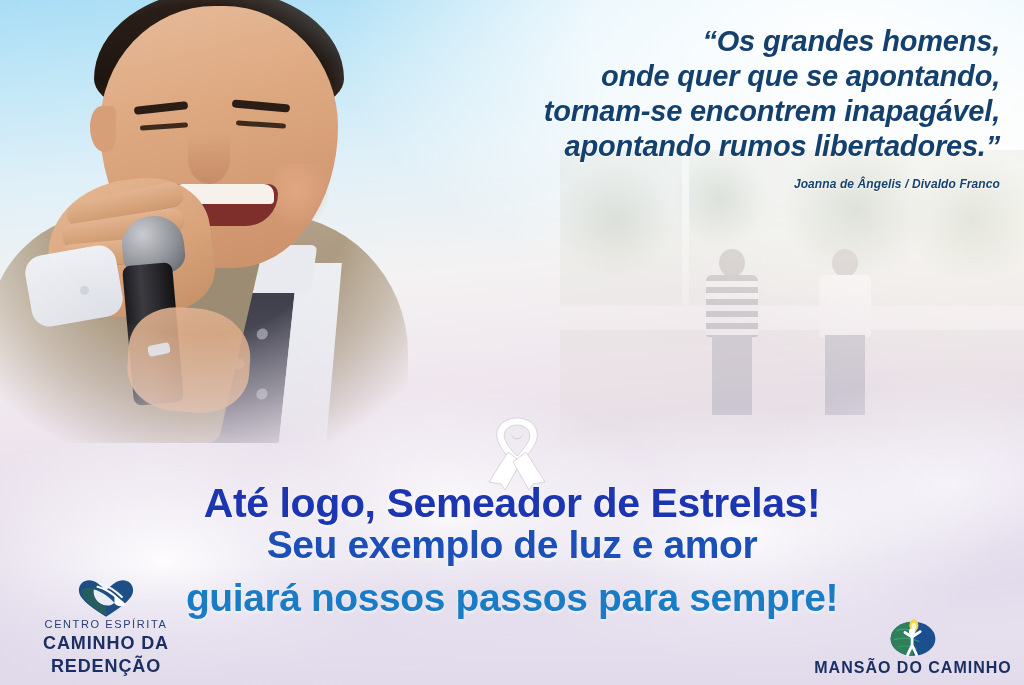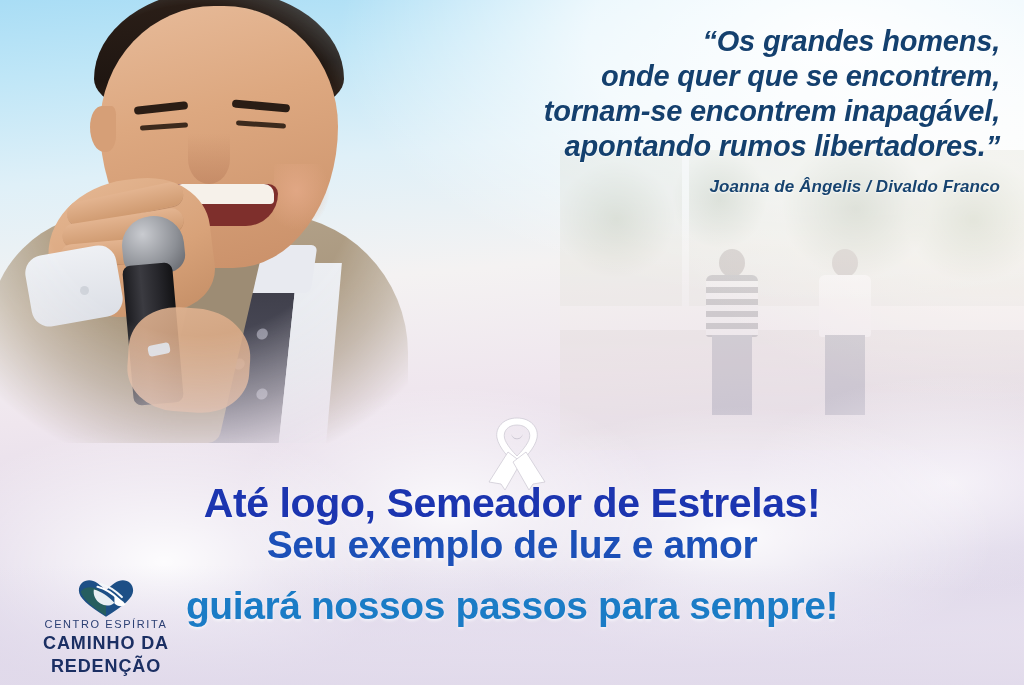"onde quer que se encontrem," div.quote-line { text: encontrem -> apontando }
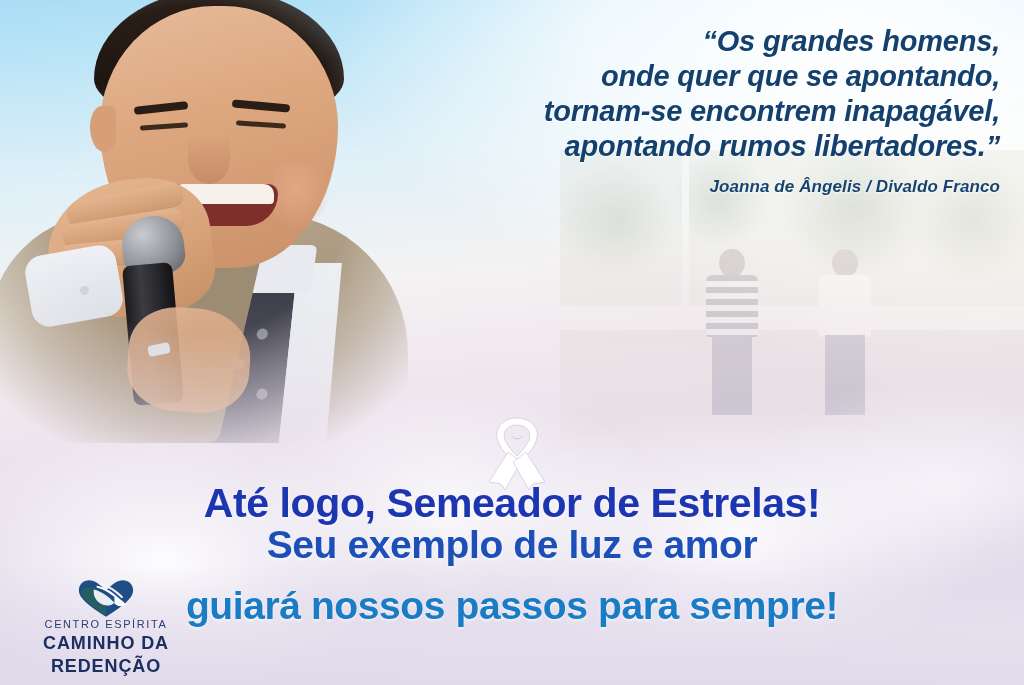"Joanna de Ângelis / Divaldo" .quote-credit { font-size: 17px -> 12px }
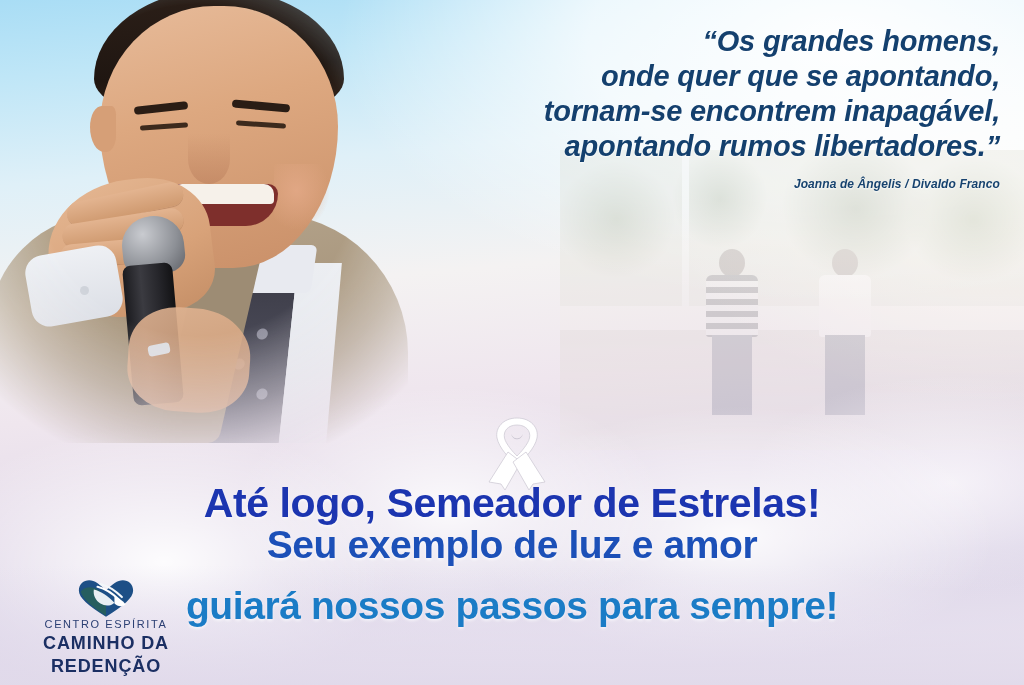"guiará nossos passos para sempre!" .msg-3 { margin-top: 20px -> 12px }
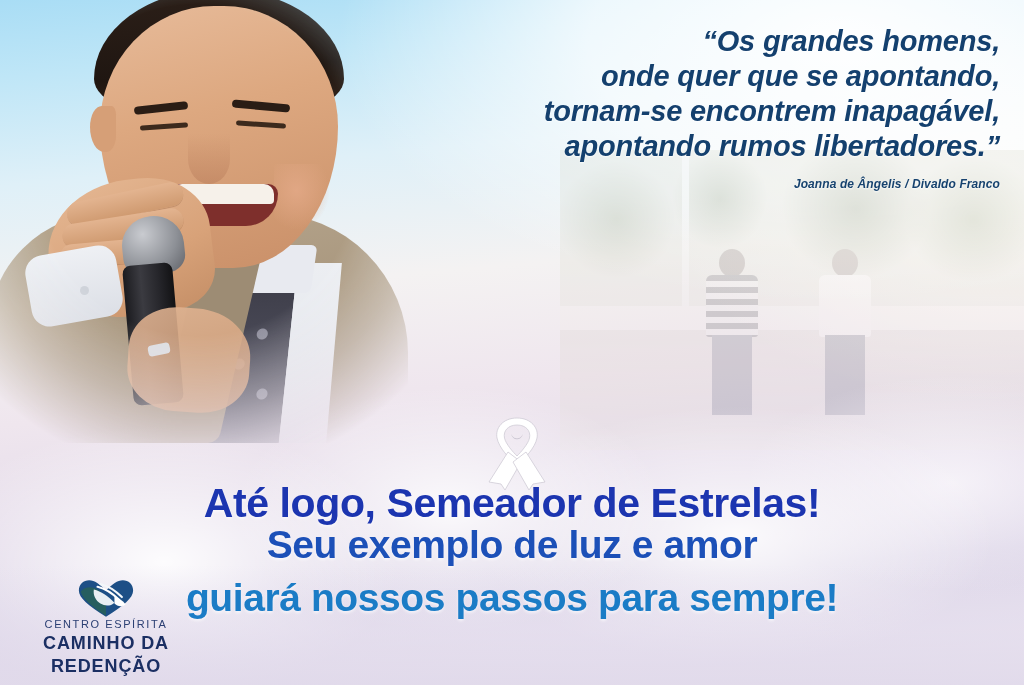"MANSÃO DO CAMINHO" div.logo-right { html: none -> <div> <div> <svg> <ellipse></ellipse> <path></path> <path></path> <path></path> <path></path> <ellipse></ellipse> <ellipse></ellipse> <circle></circle> <path></path> </svg> </div> <div>MANSÃO DO CAMINHO</div> </div> }
